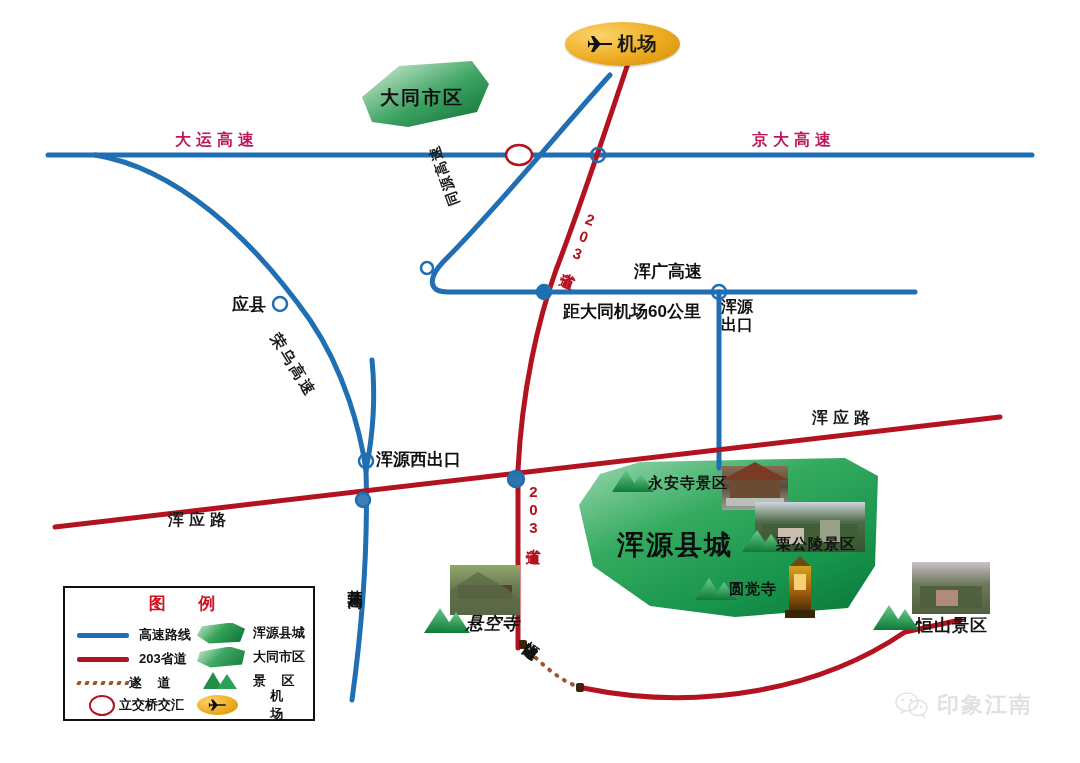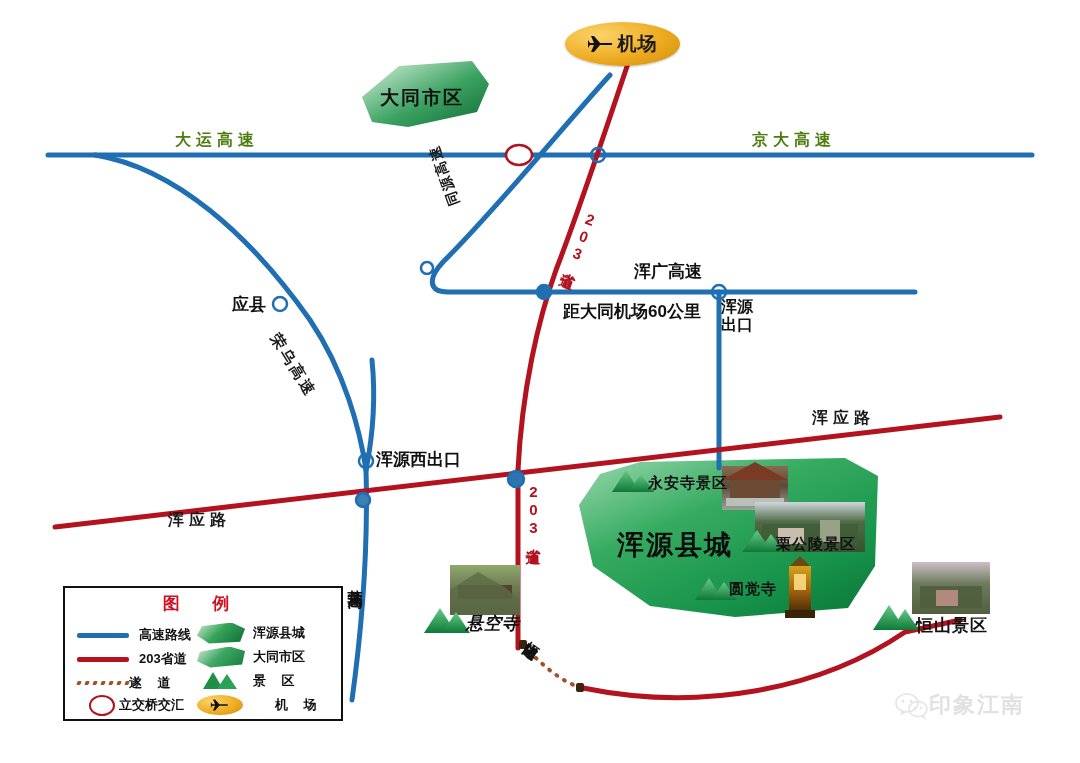"大运高速" .lbl-hwy { color: #4d7c0f -> #be185d }
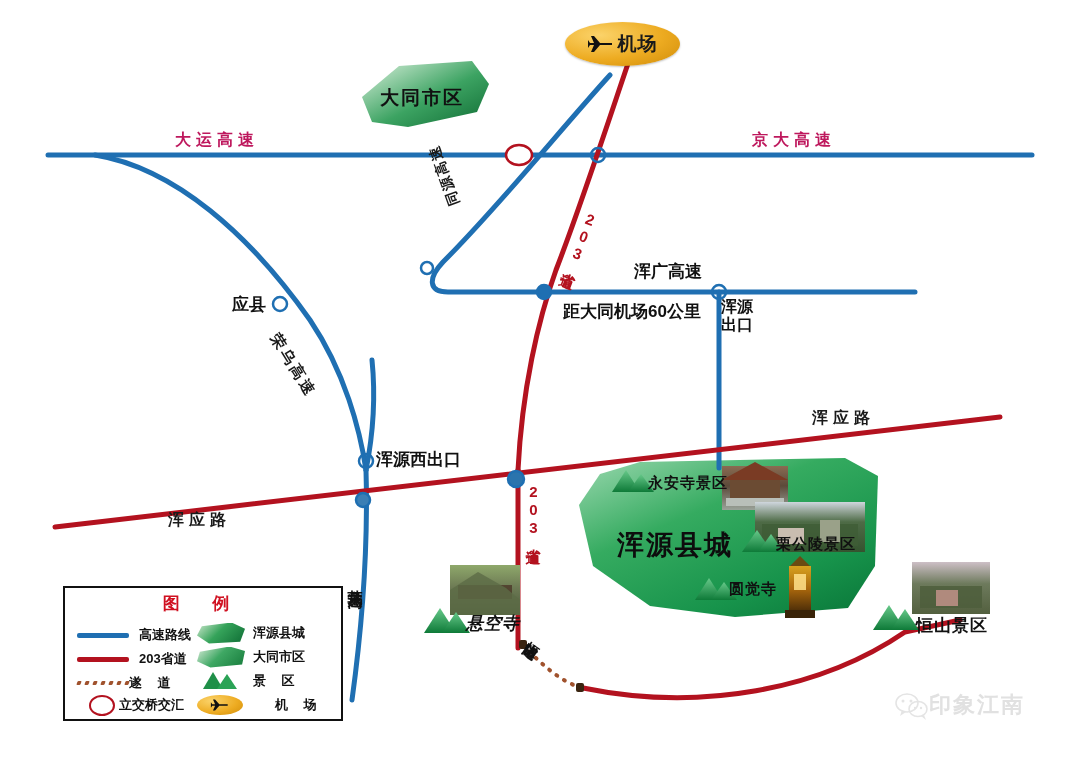"图 例" #legend { width: 280px -> 252px }
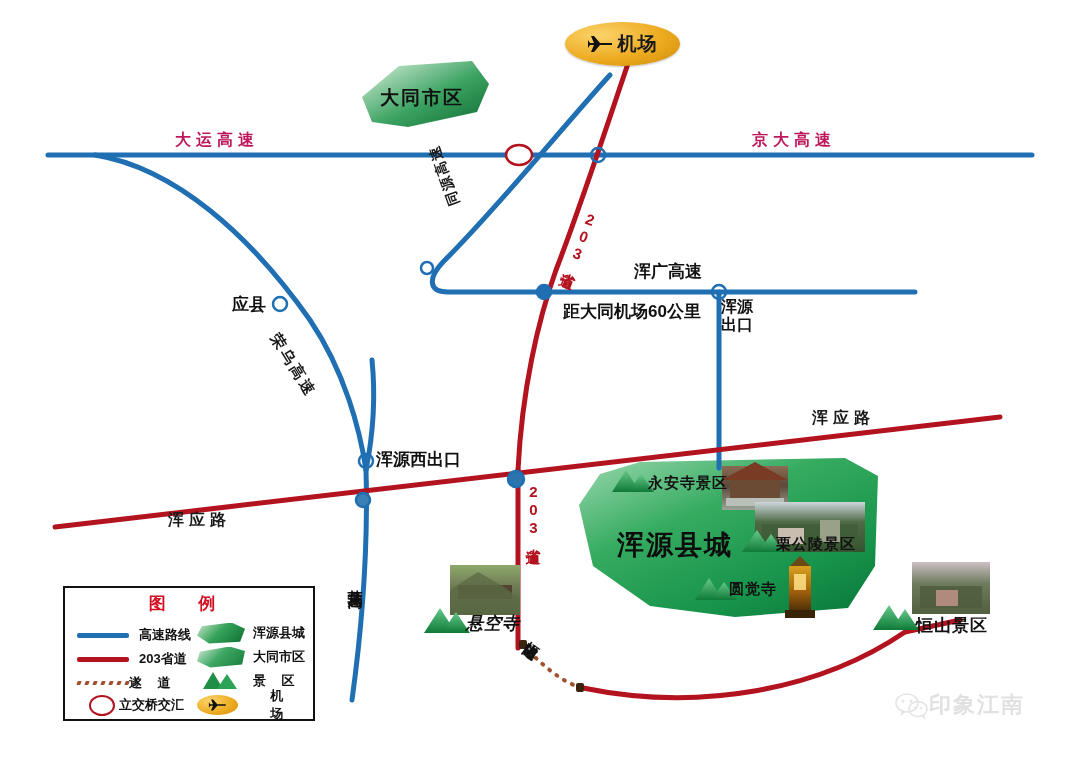"印象江南" #watermark { align-items: flex-end -> center; gap: none -> 8px }
